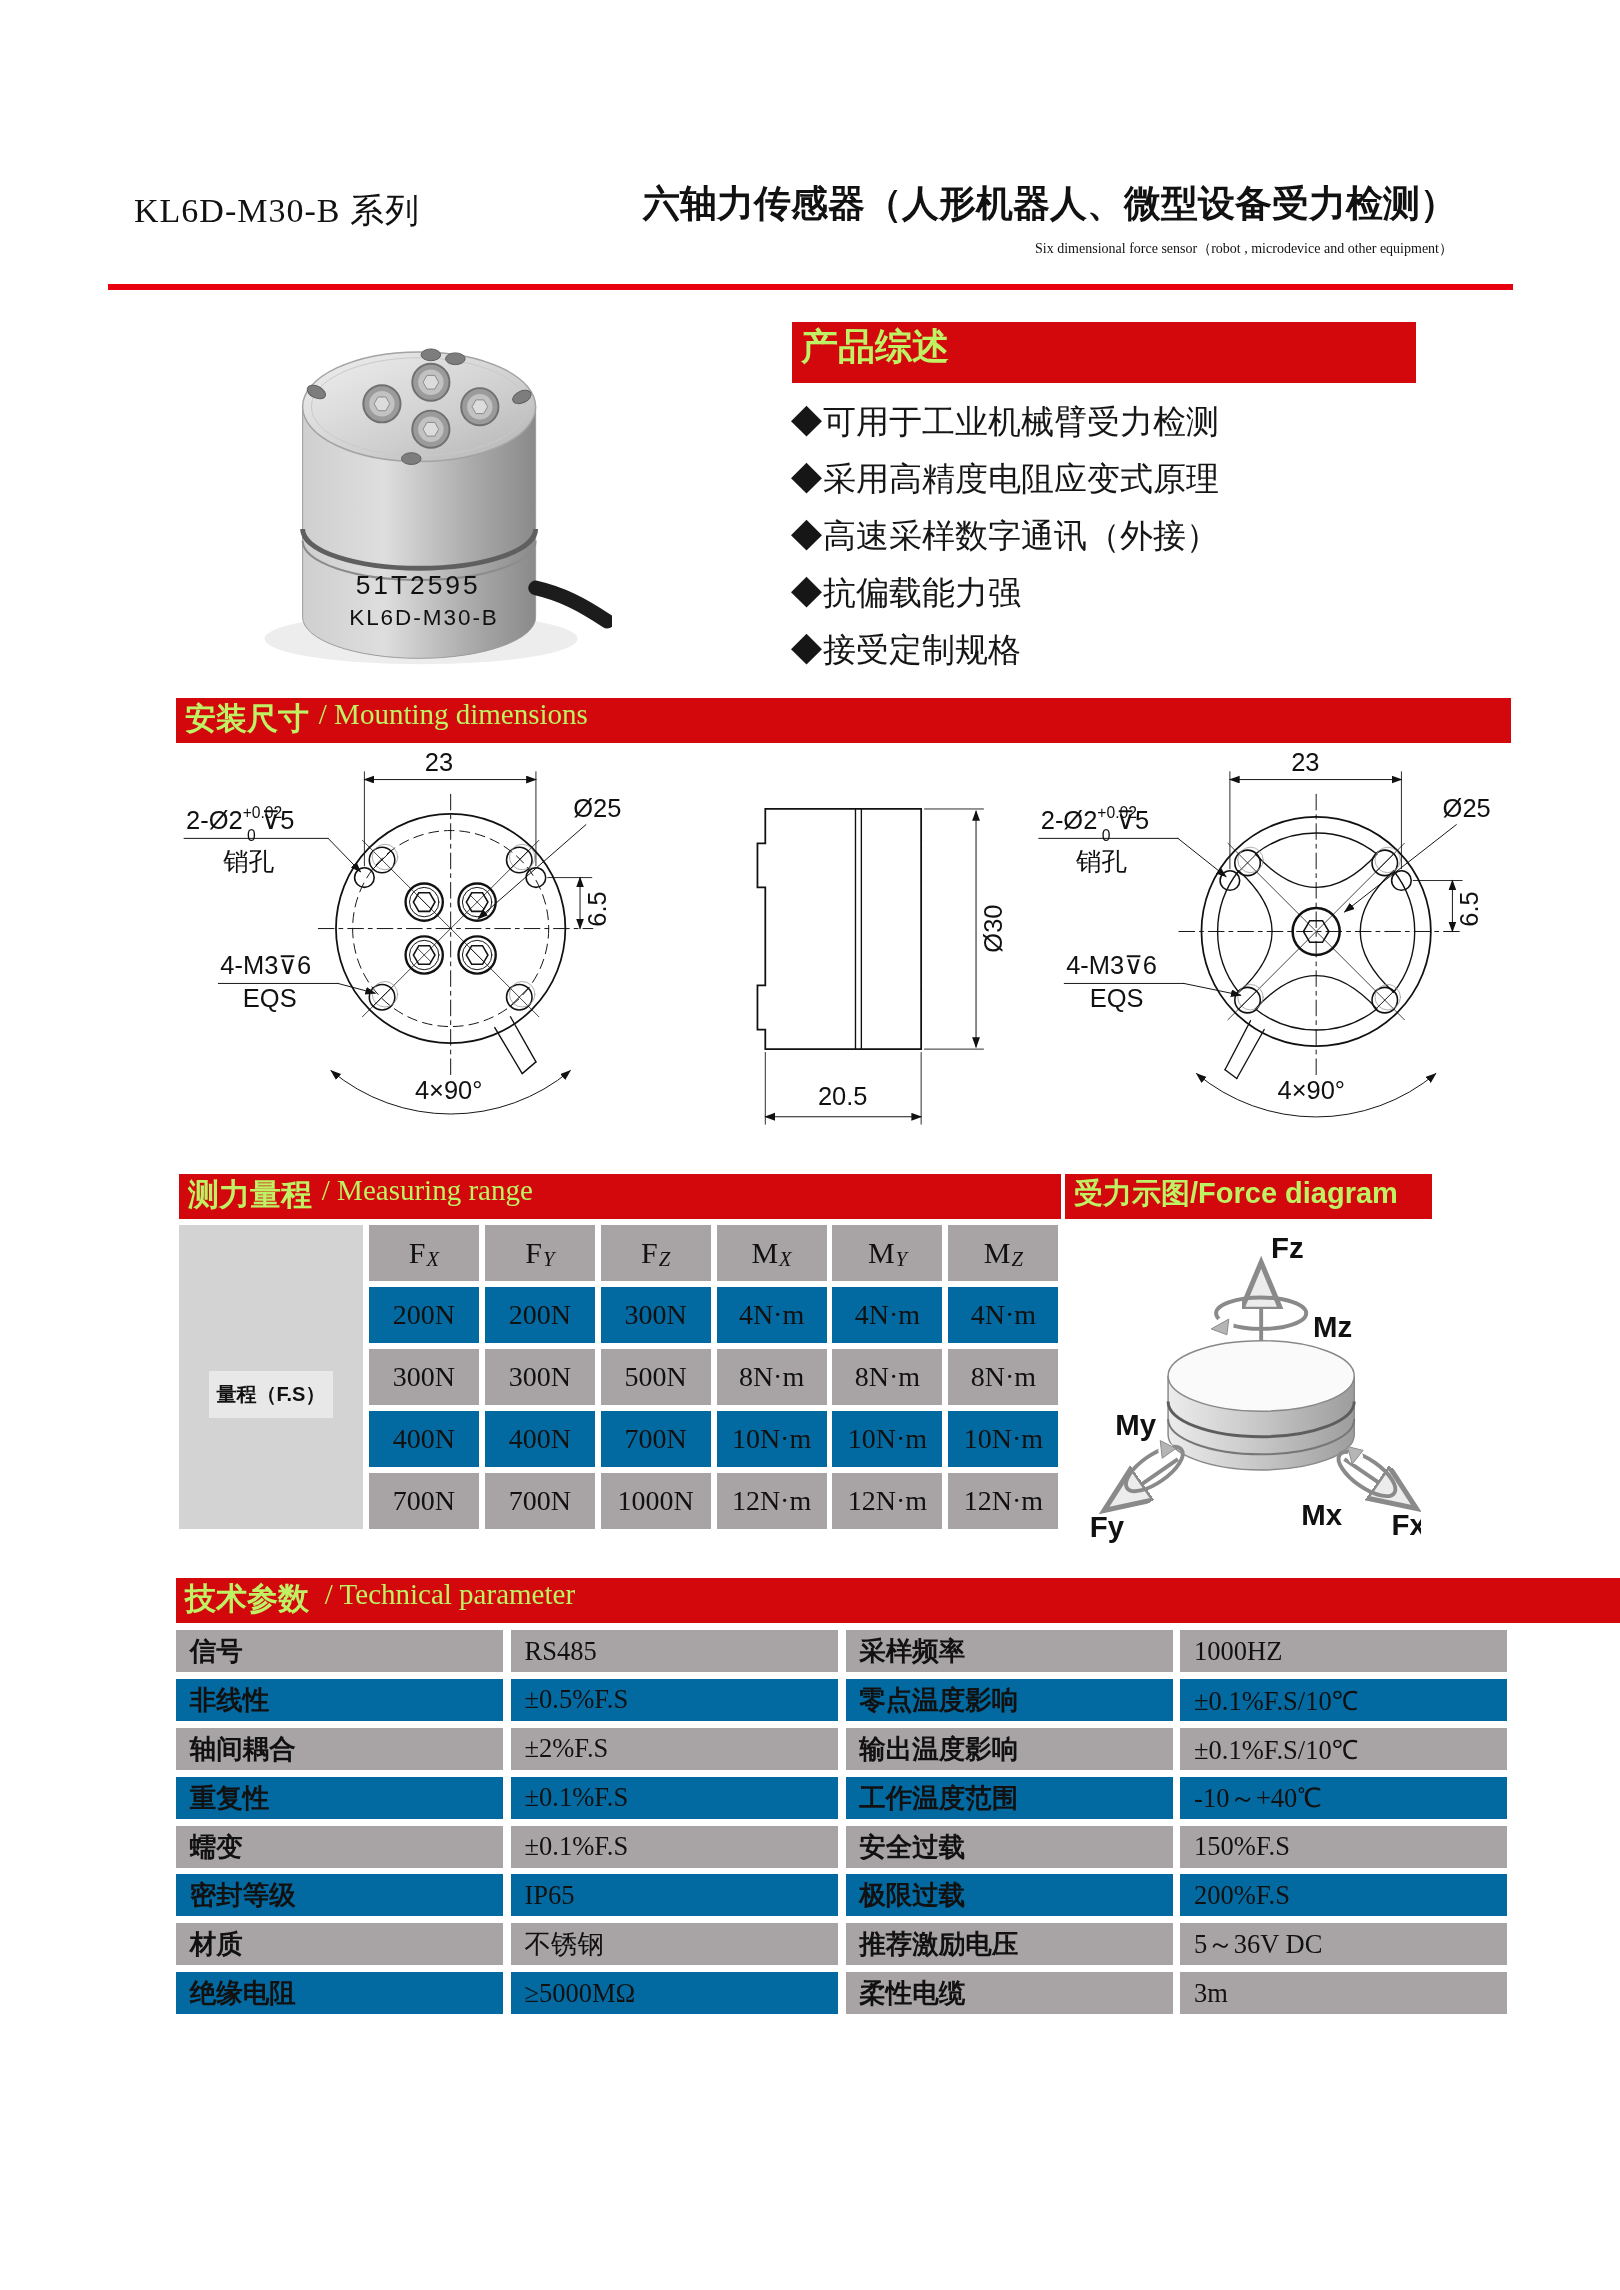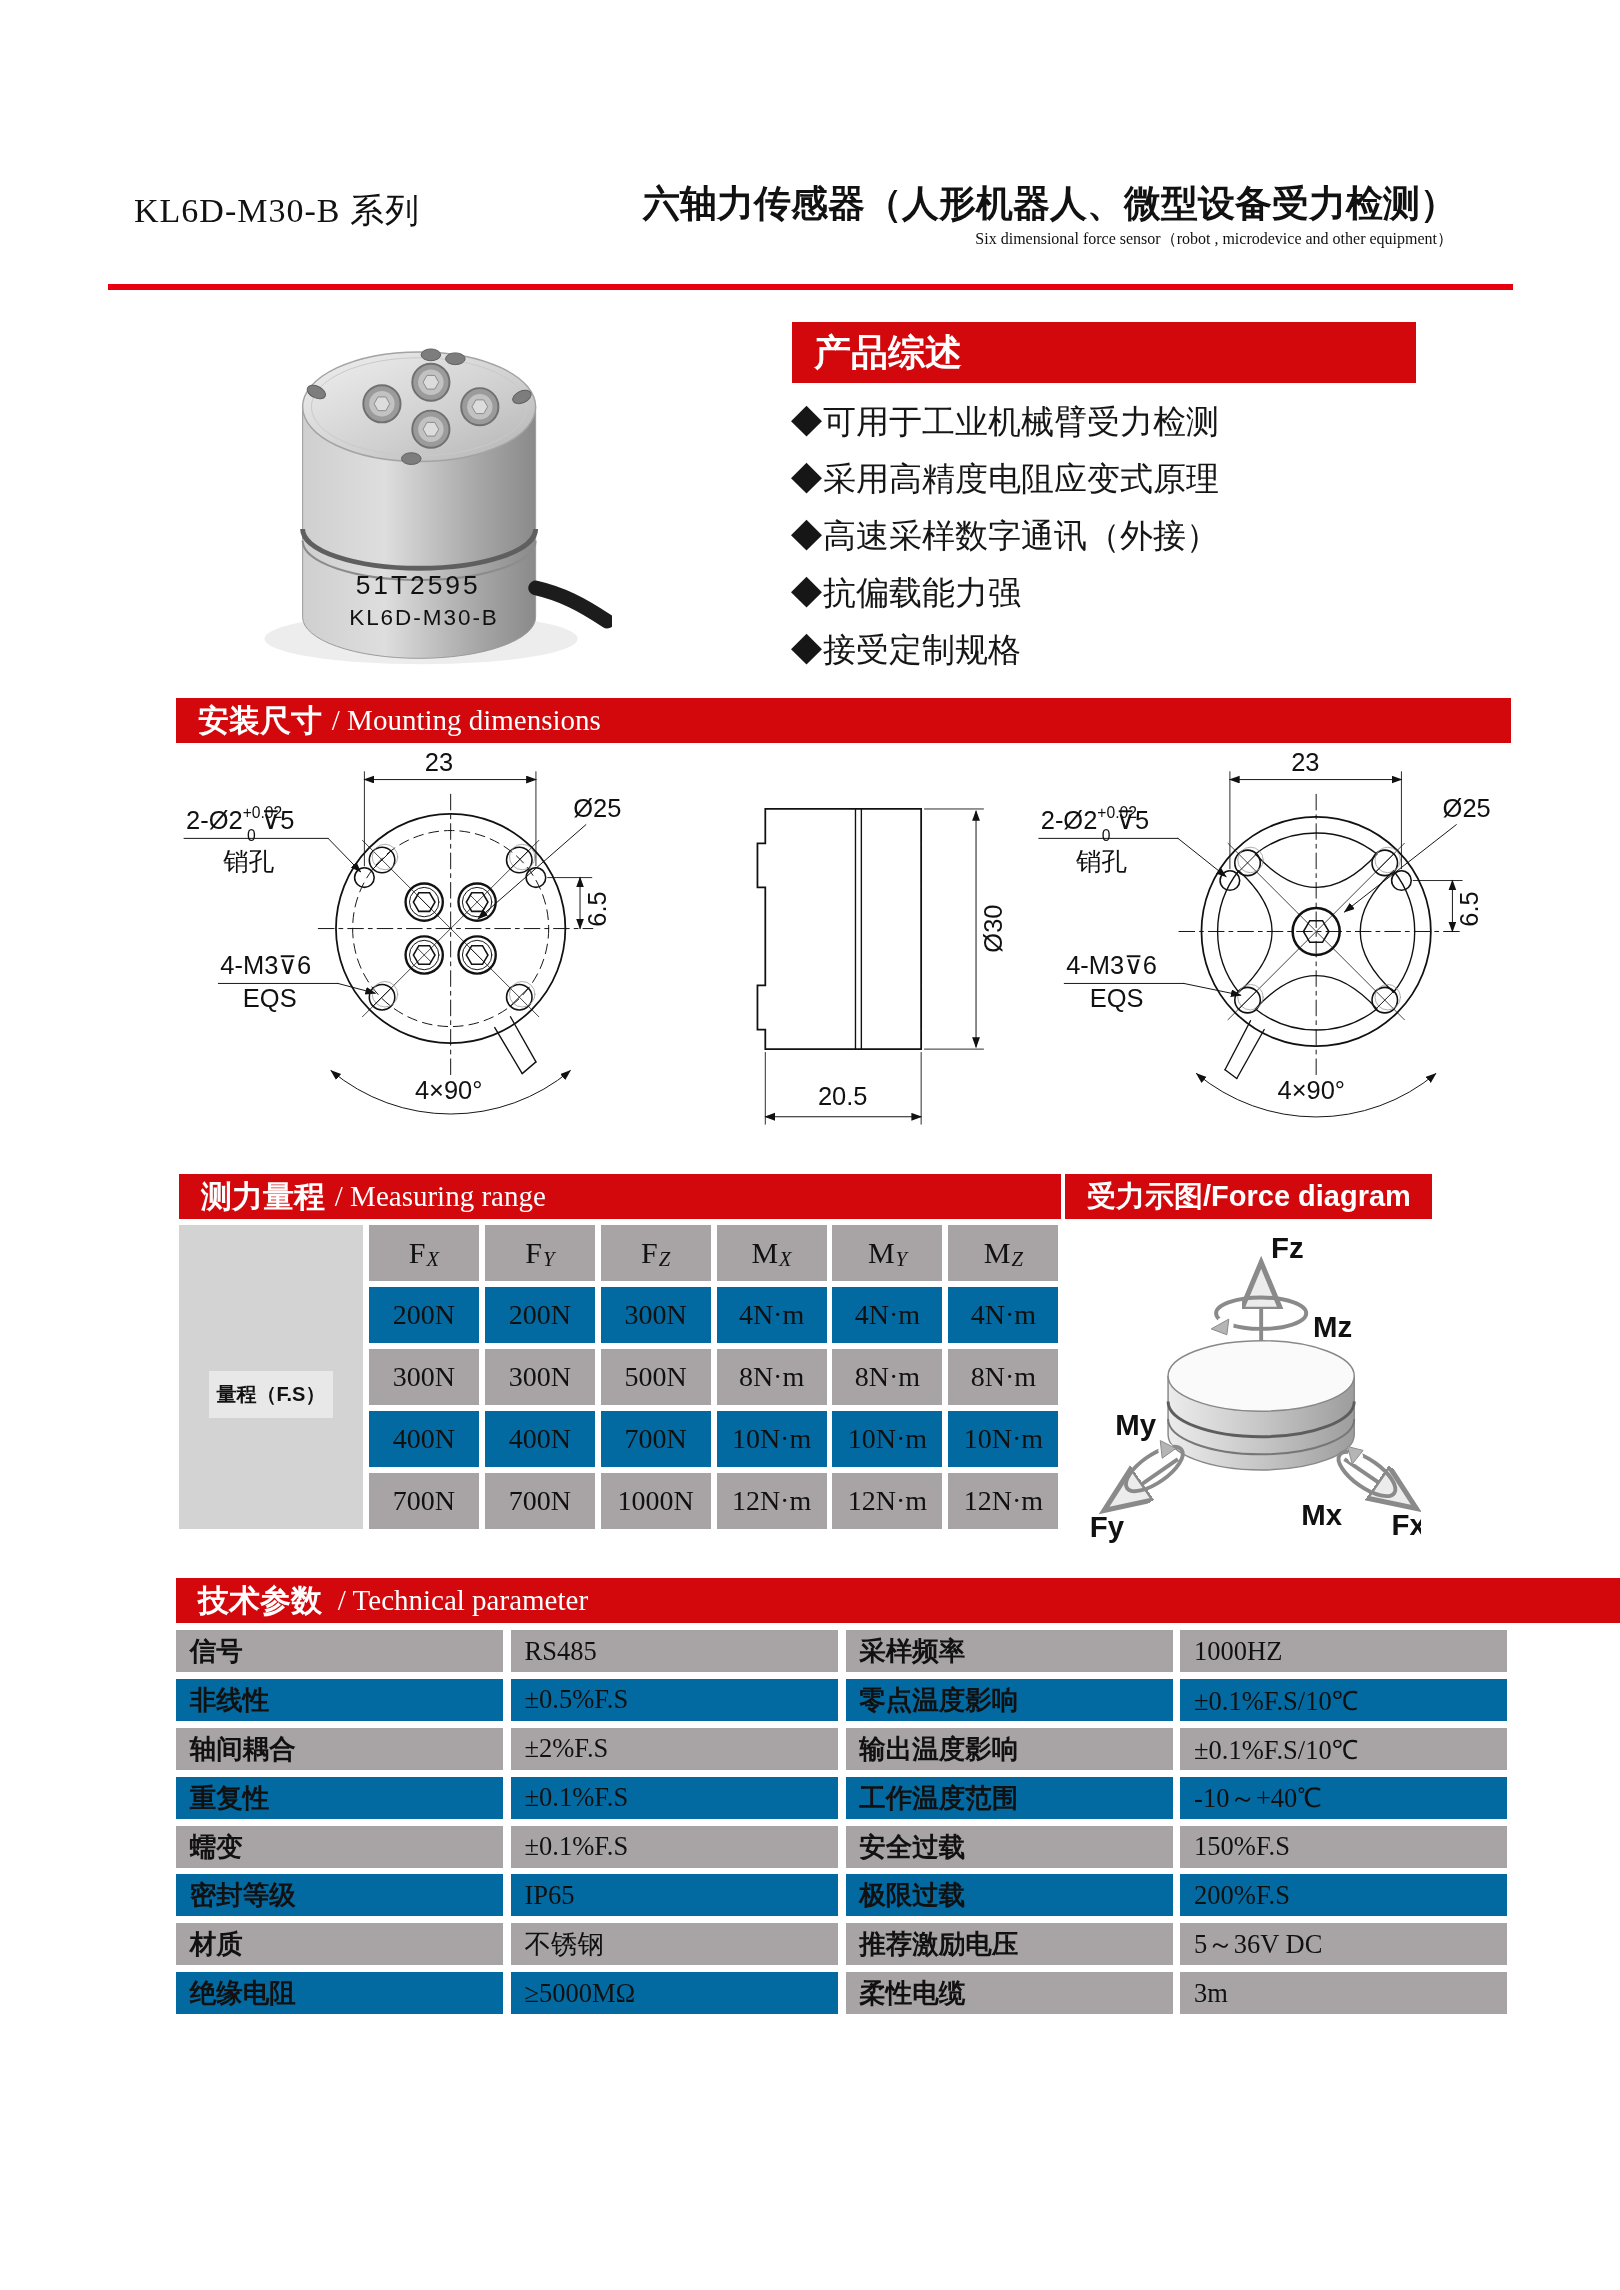"Six dimensional force sensor（robot ," .subtitle { font-size: 16px -> 14px; top: 229px -> 240px }
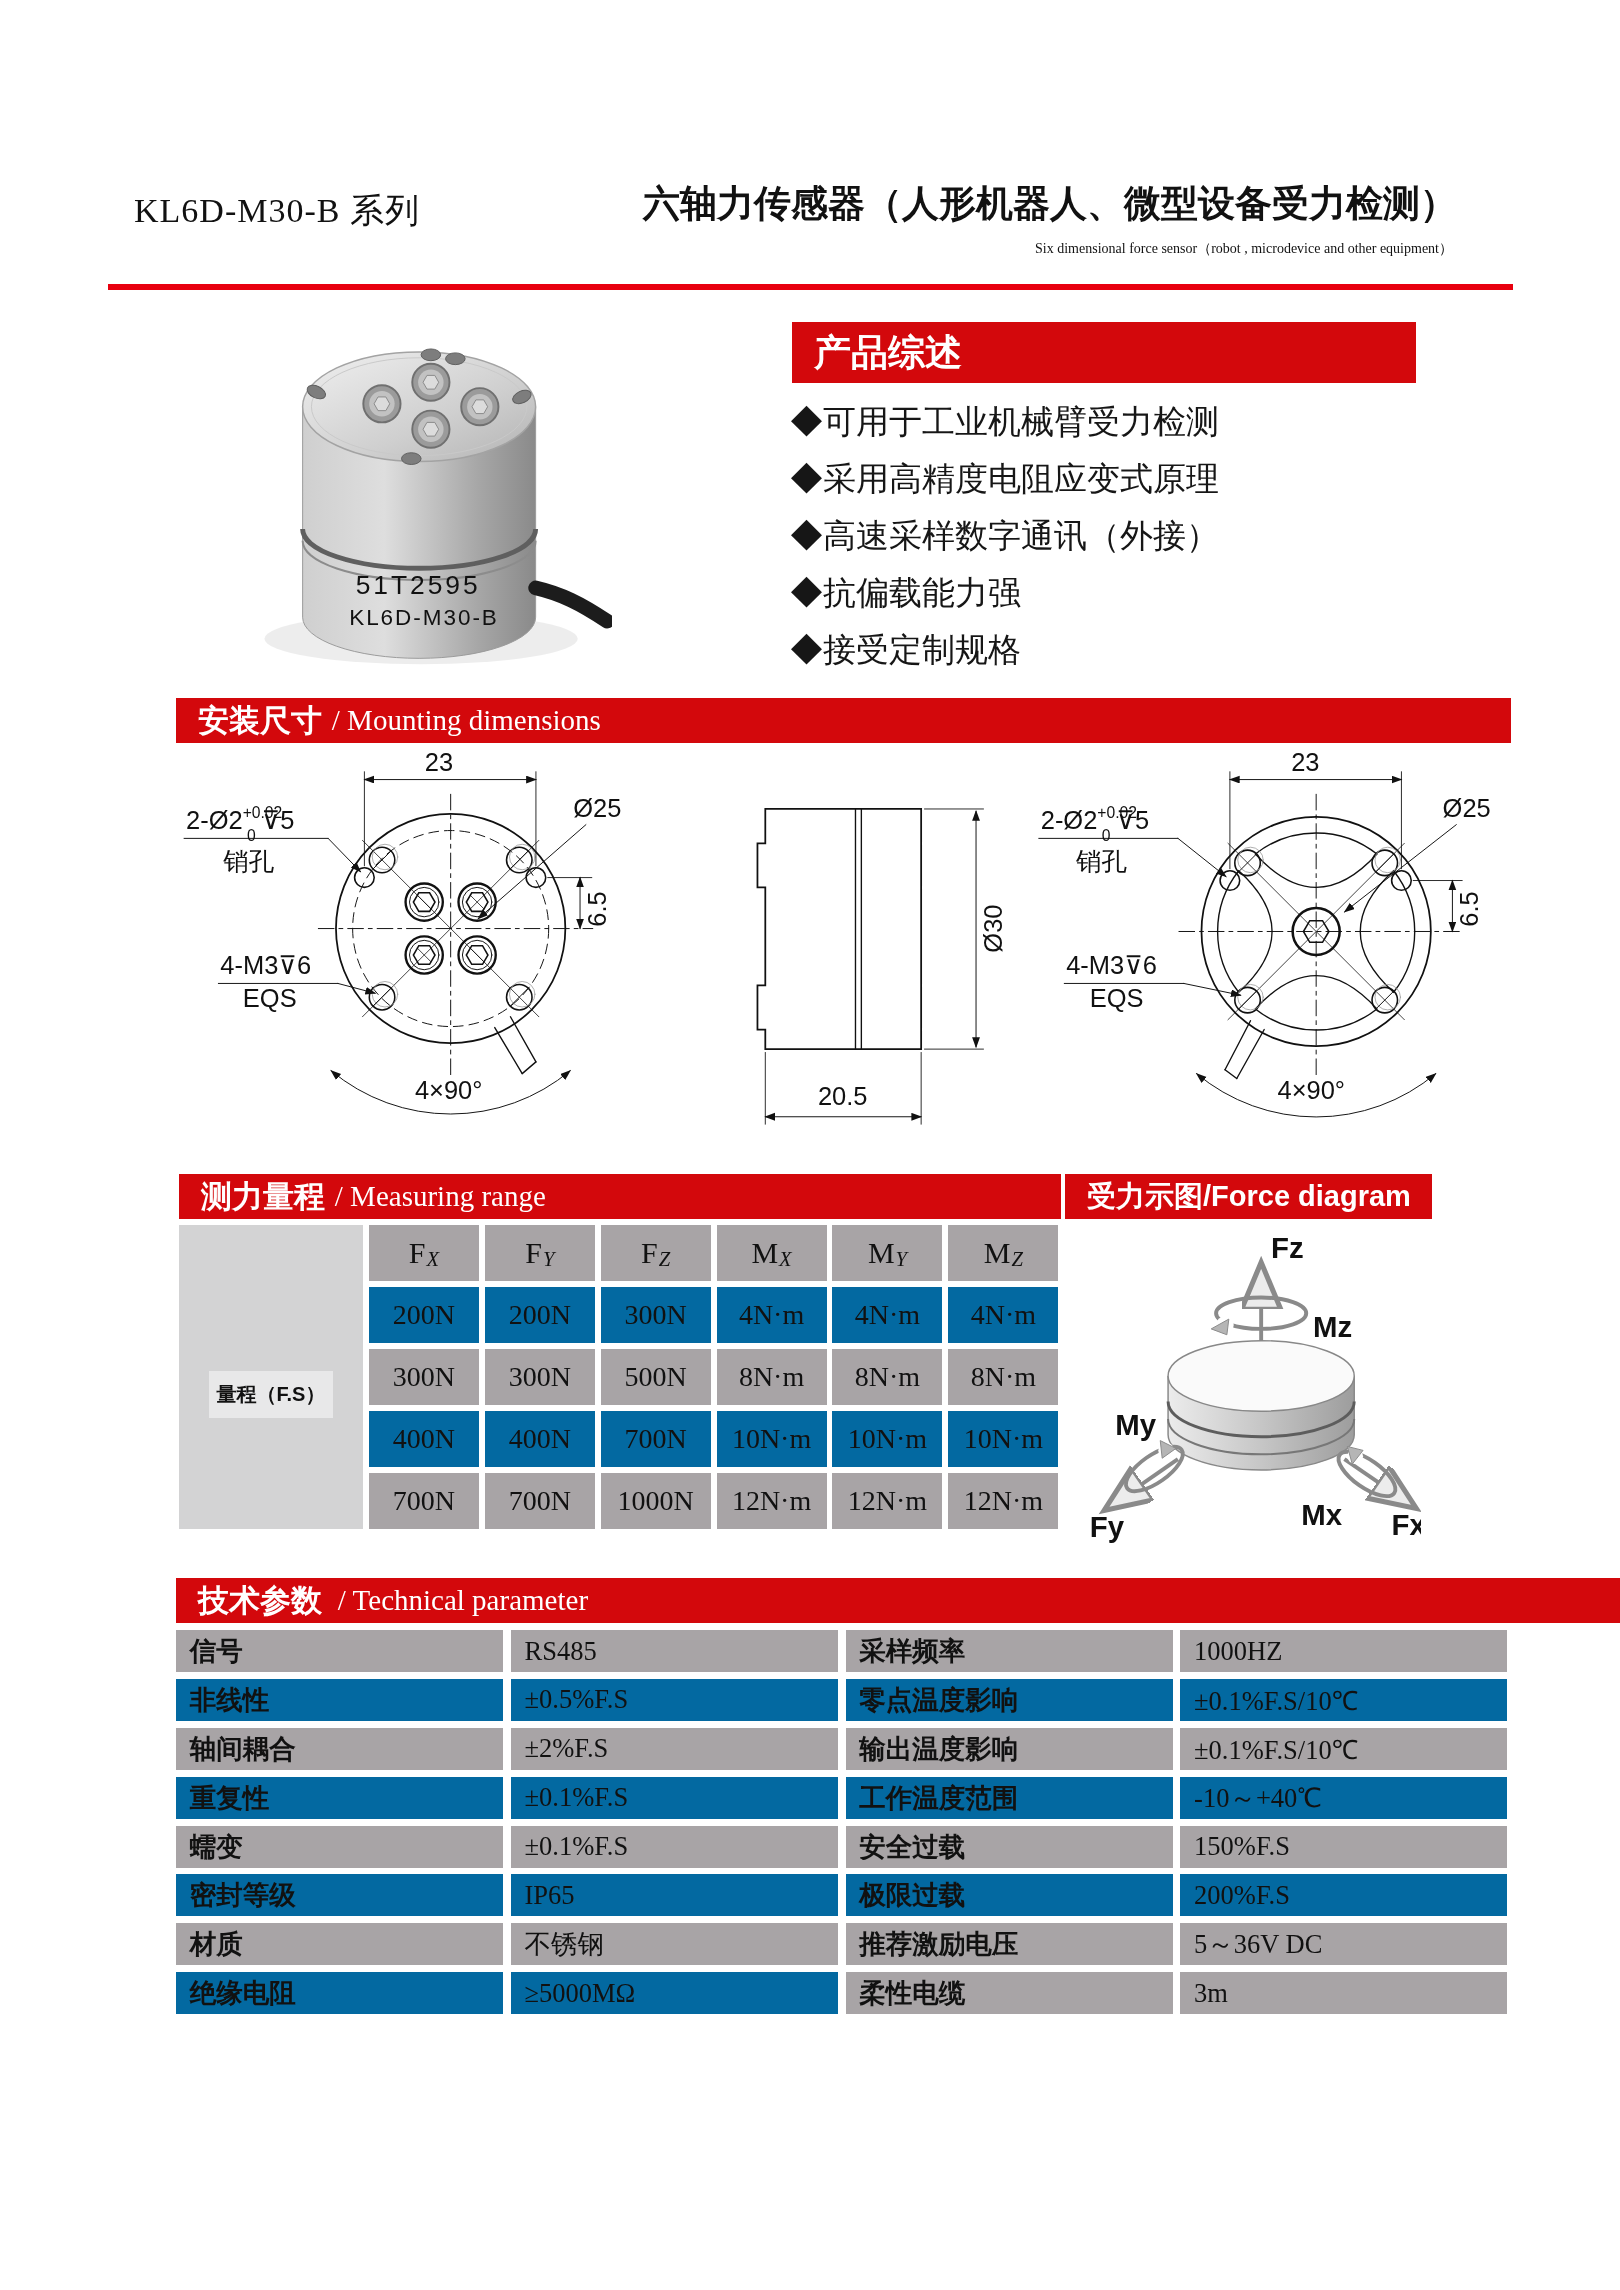"产品综述" .banner { align-items: center -> none; color: #ffffff -> #bef264; padding-left: 22px -> 9px }
